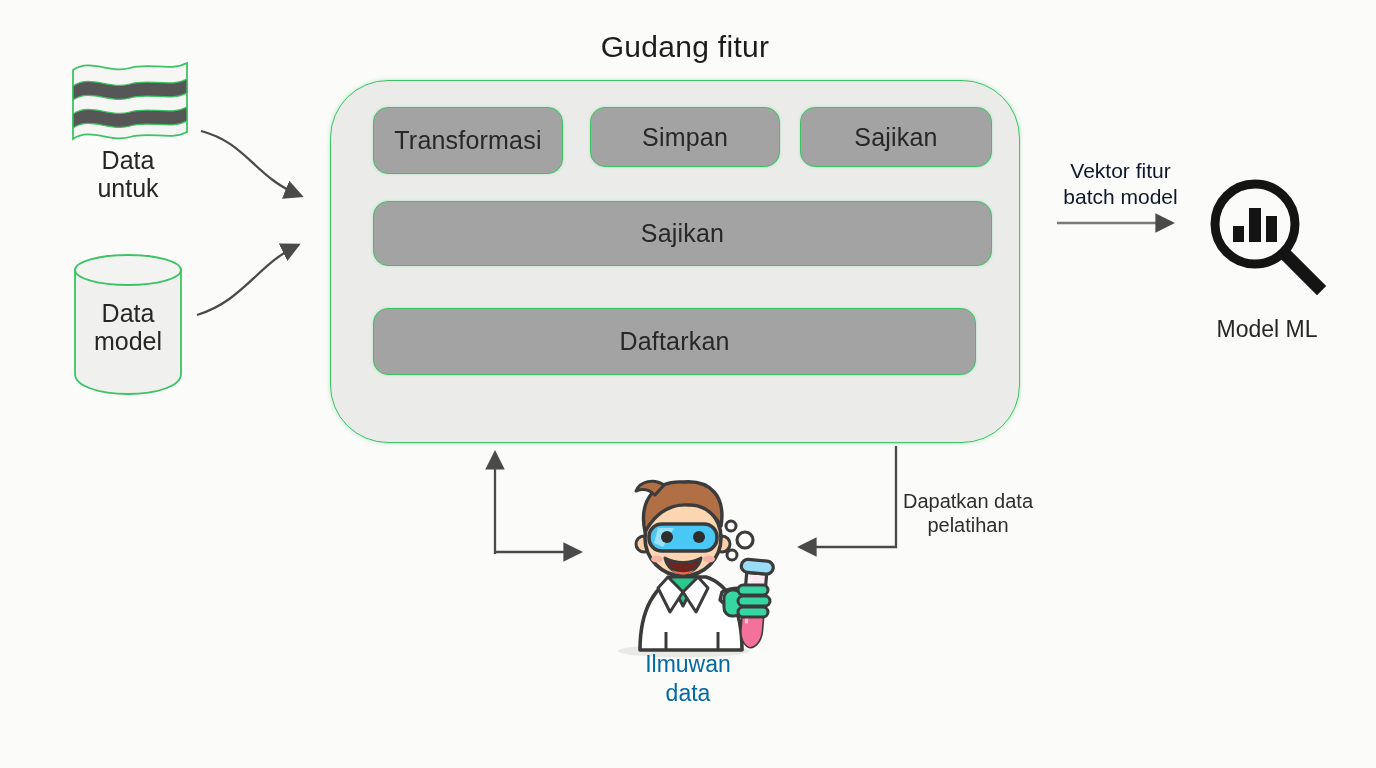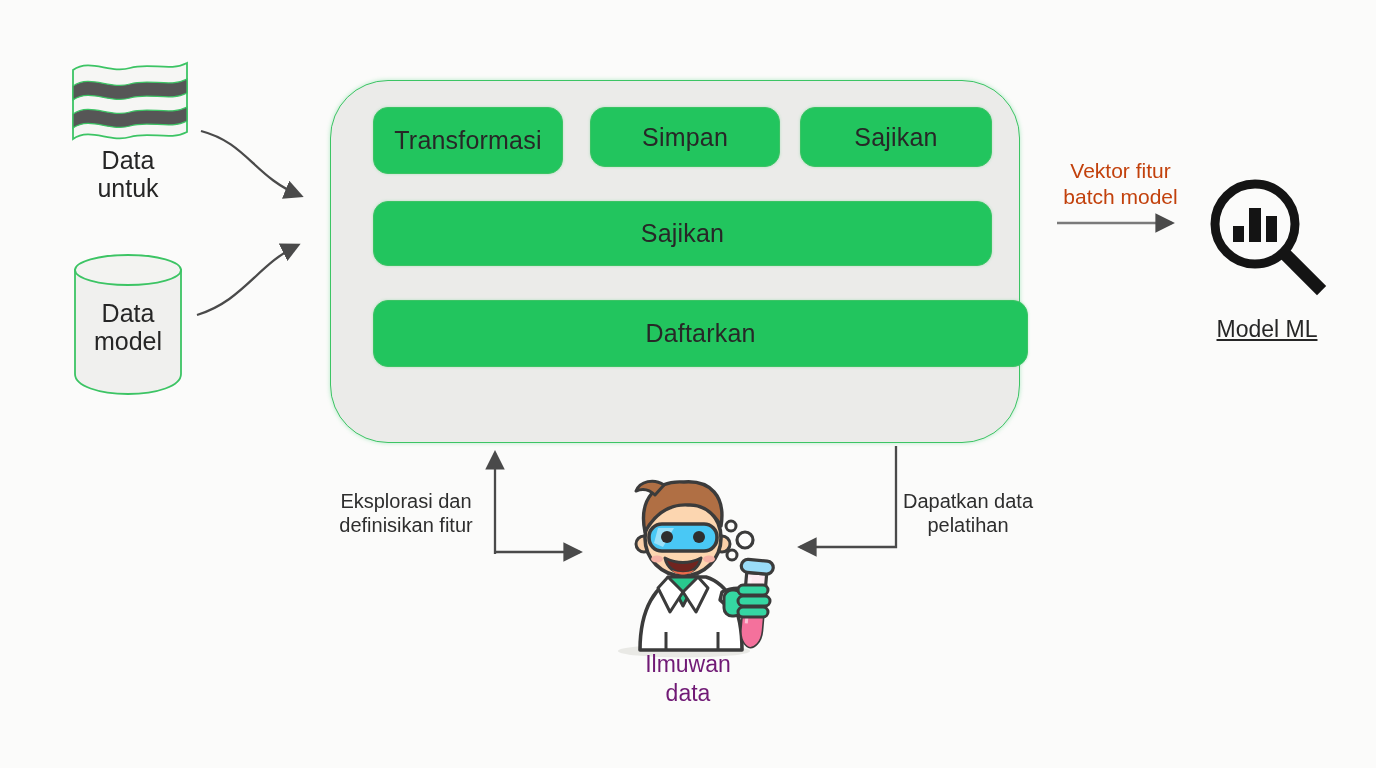"Gudang fitur" div.abs { html: none -> <div>Gudang fitur</div> }
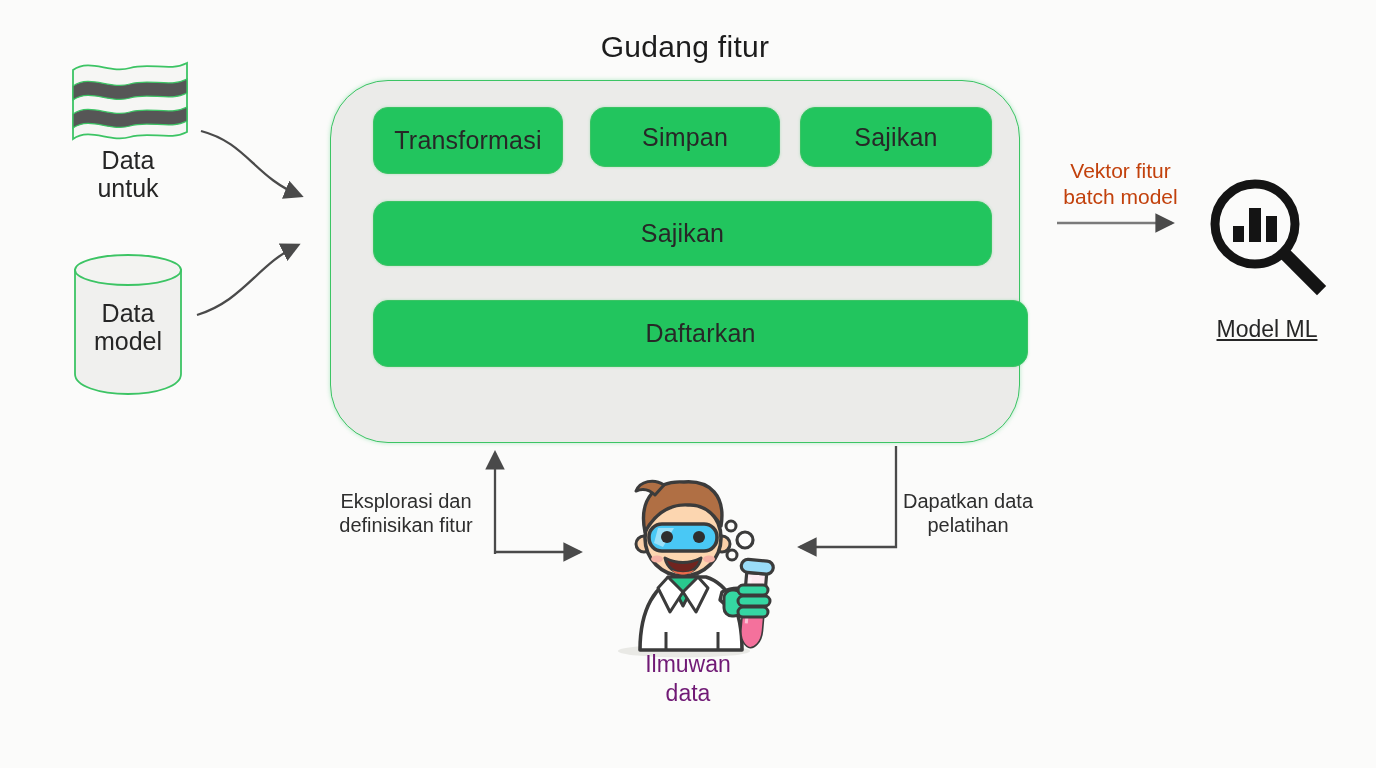"Transformasi" .inner-box { background: #22c55e -> #a3a3a3 }
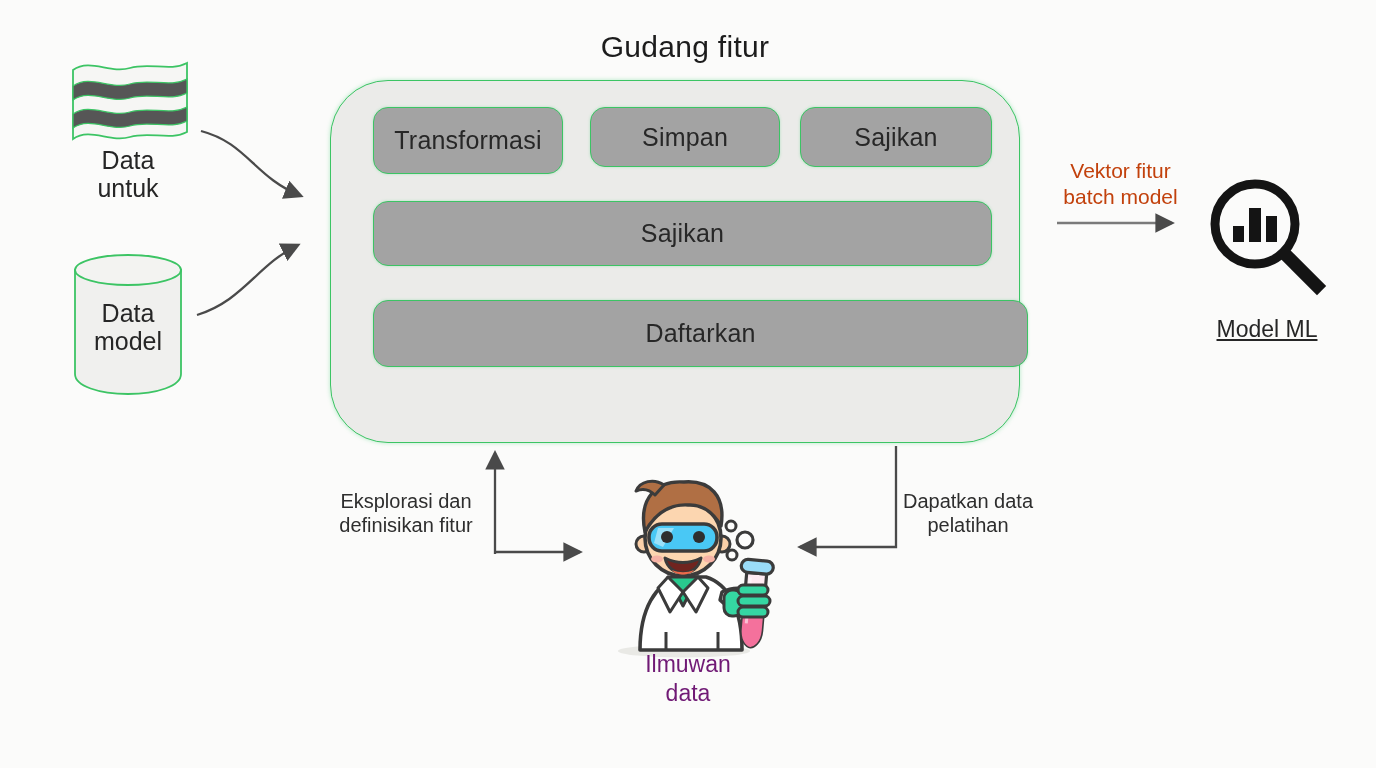"Vektor fitur" .side-note { color: #c2410c -> #0f172a }
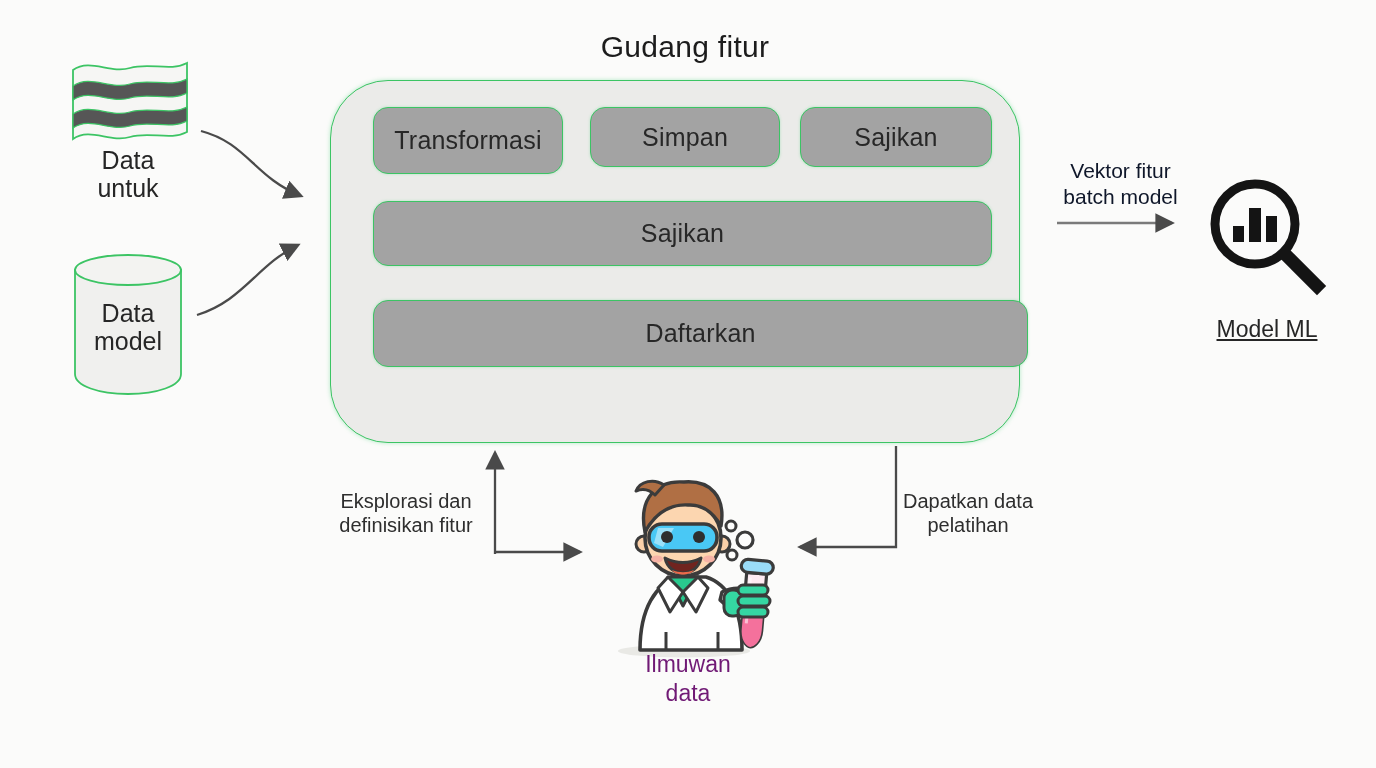"Daftarkan" .box-register { top: 300px -> 308px; width: 655px -> 603px }
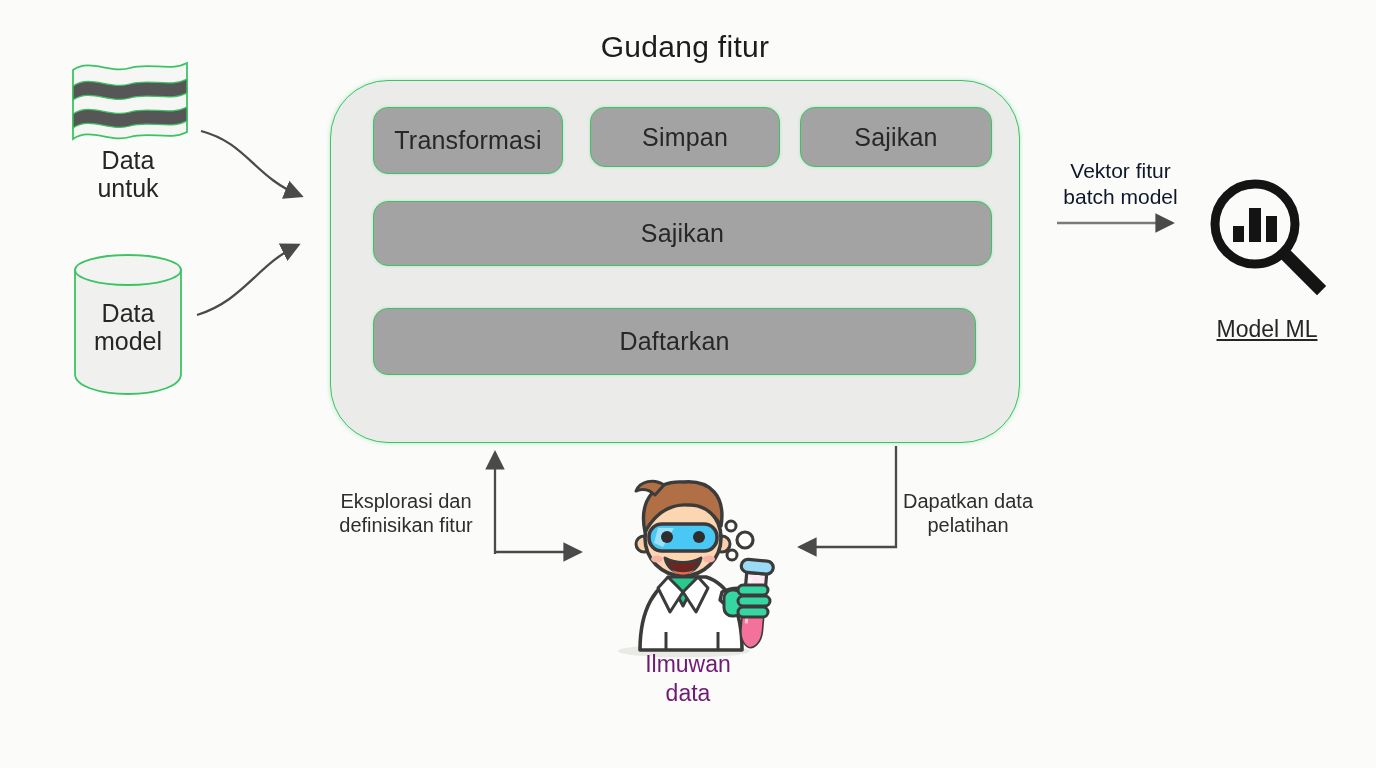"Model ML" .model-label { text-decoration: underline -> none }
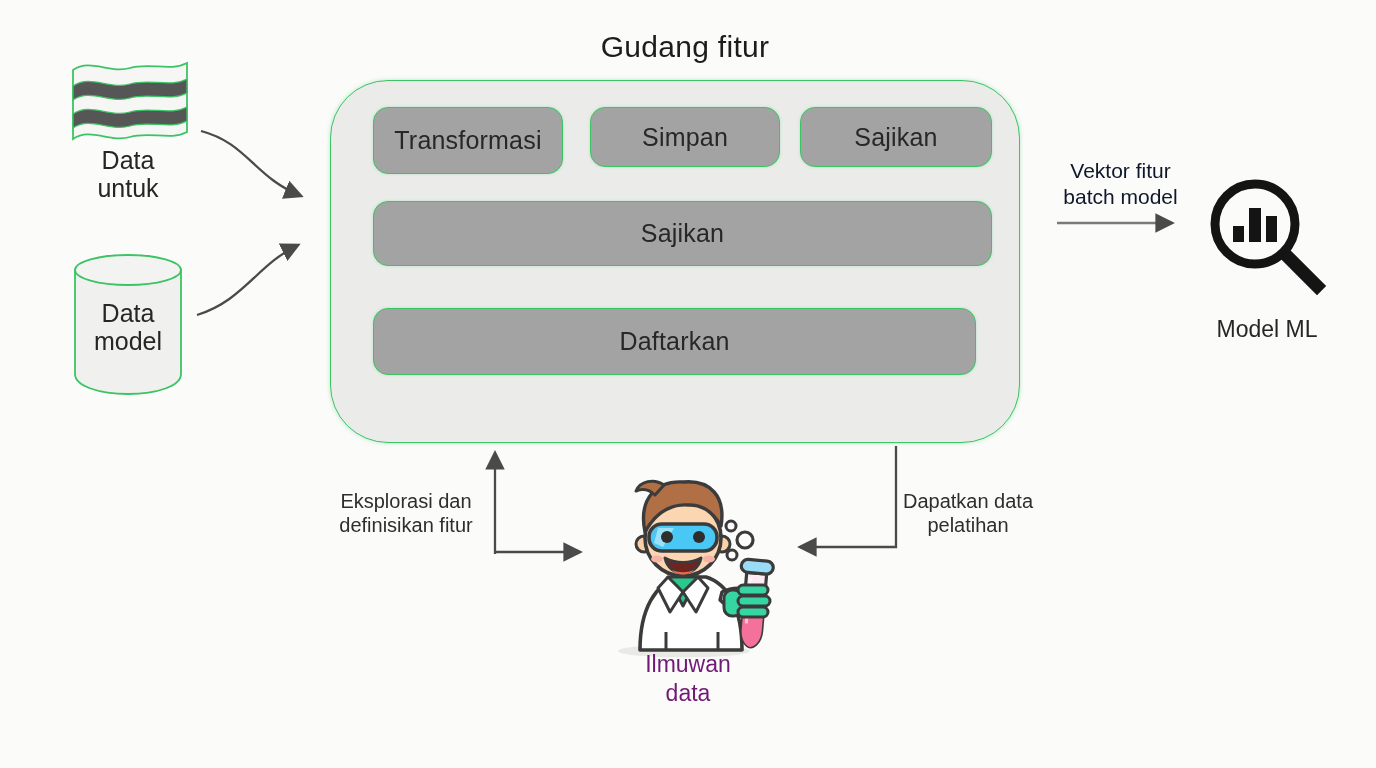"Eksplorasi dan" div.abs { html: <div> <div>Eksplorasi dan</div> <div>definisikan fitur</div> </div> -> none }
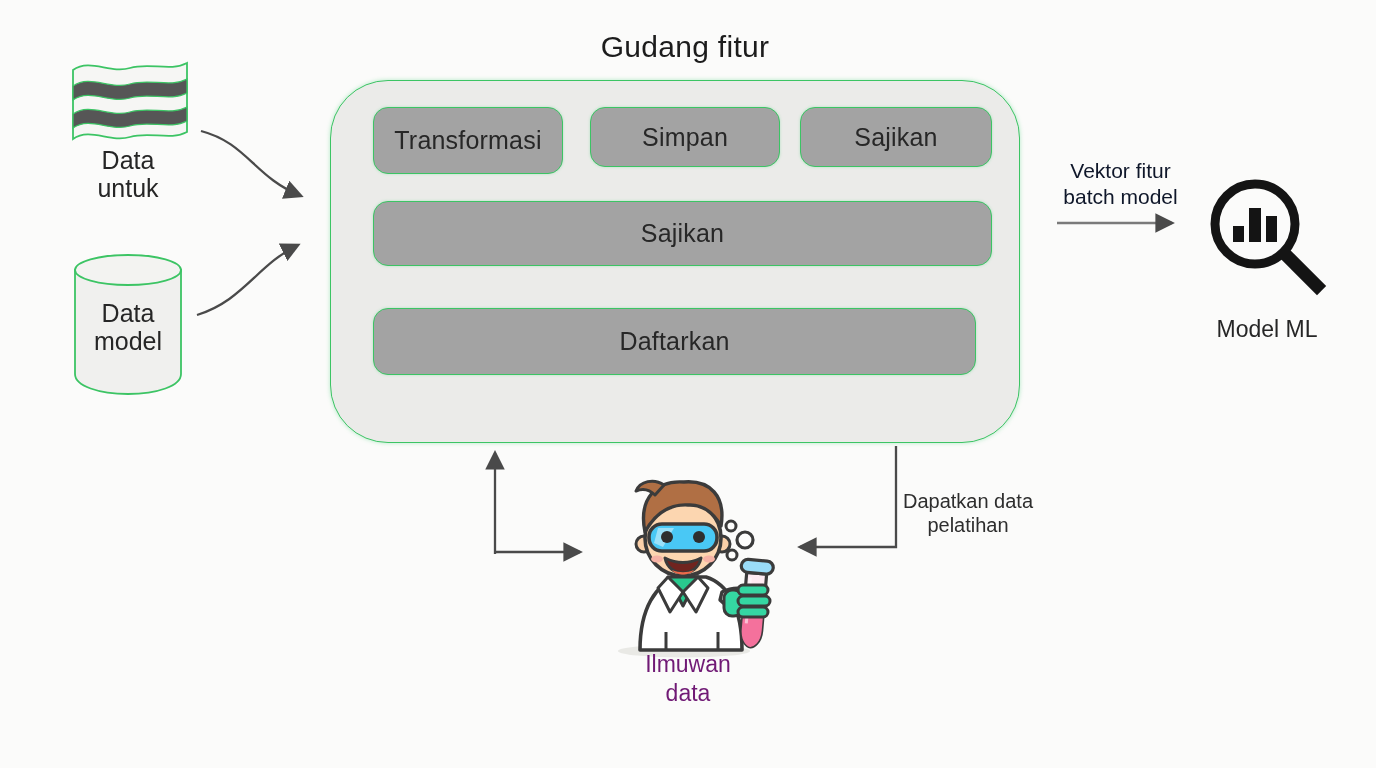"Ilmuwan" .scientist-label { color: #701a75 -> #0369a1 }
